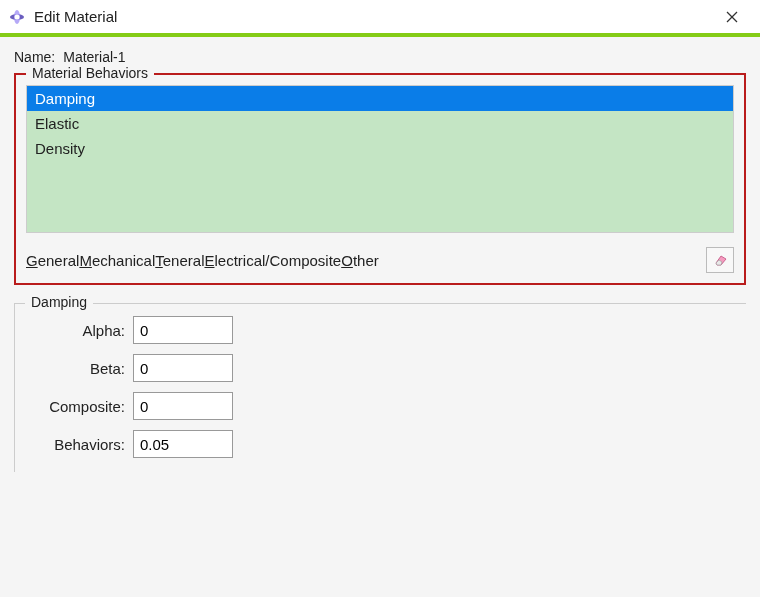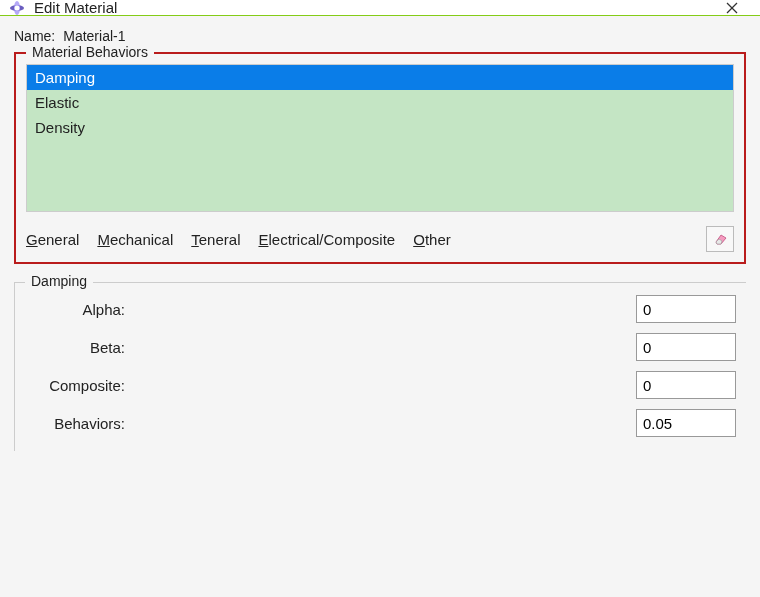"Edit Material" .titlebar { border-bottom: 1px solid #84cc16 -> 4px solid #84cc16; height: 16px -> 37px }
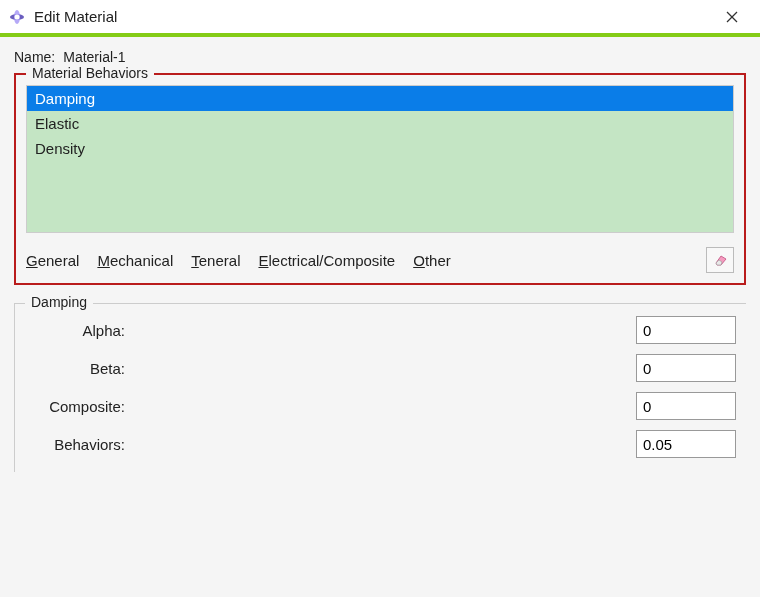"General" .menu-row { gap: 18px -> none }
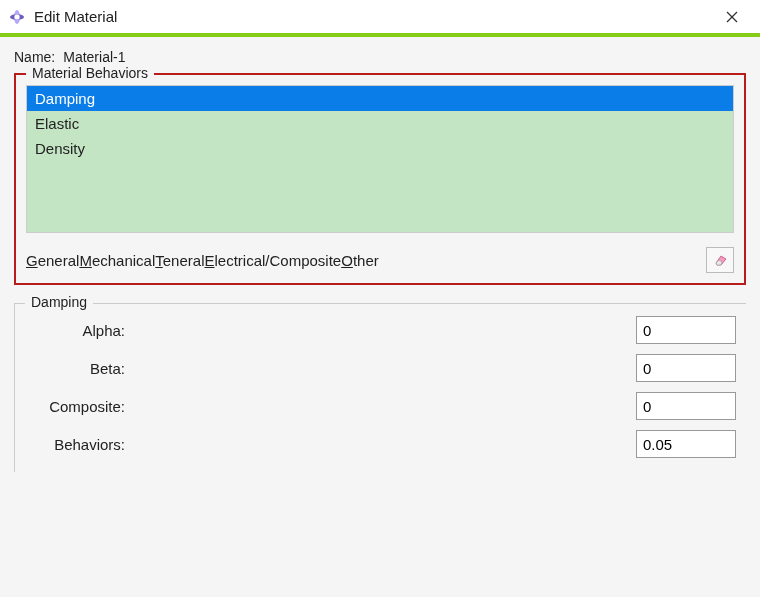"Alpha:" .param-row { justify-content: space-between -> none }
